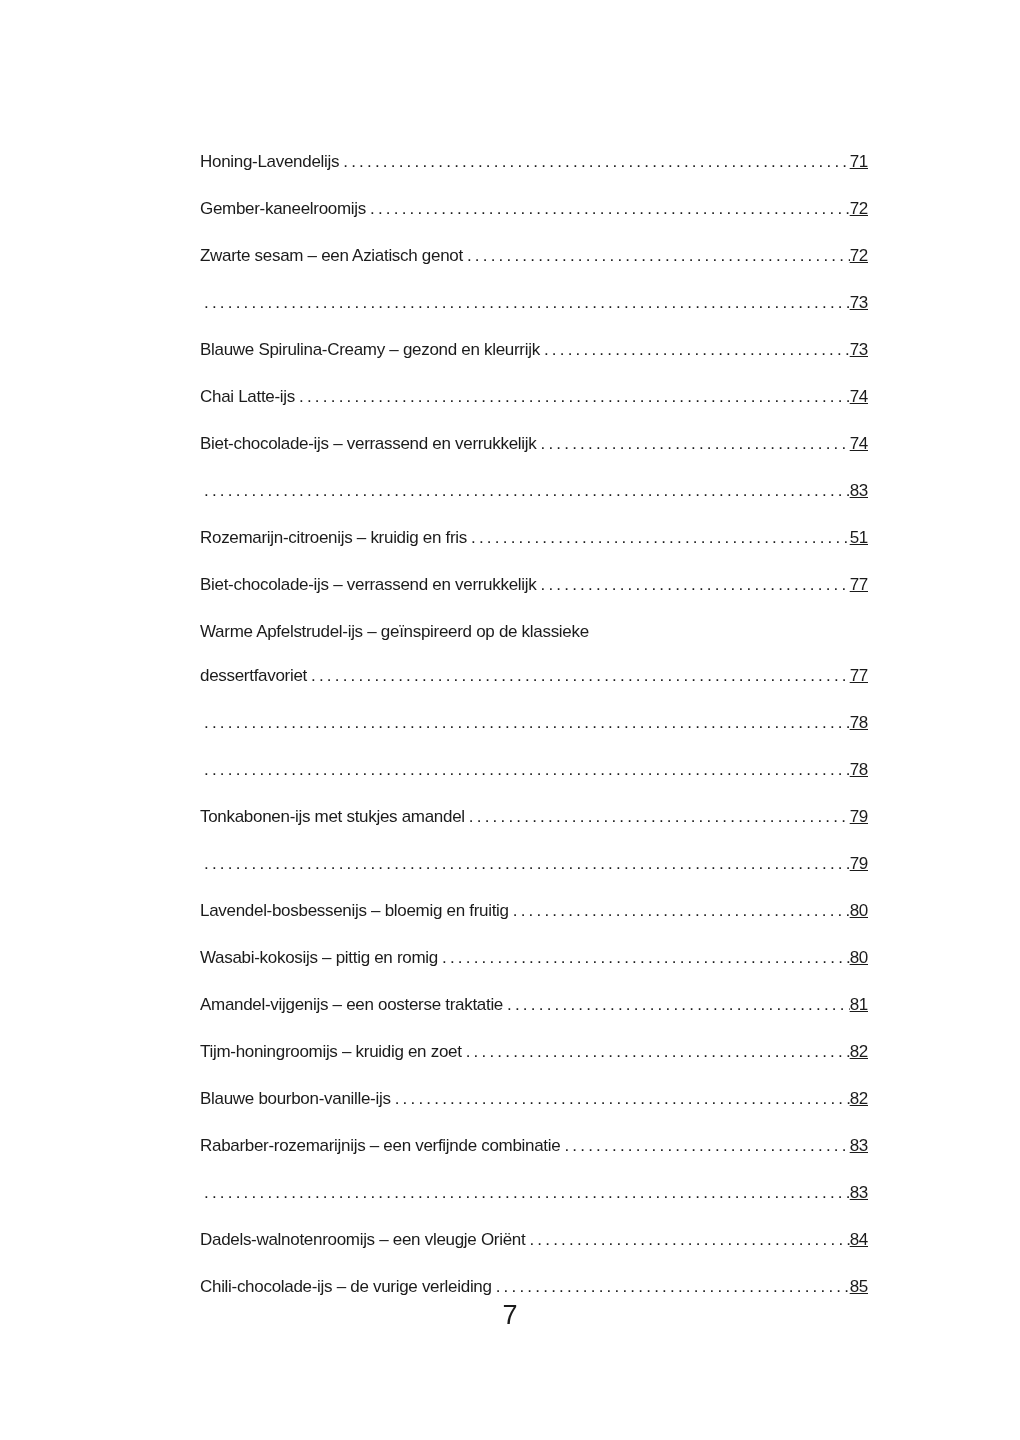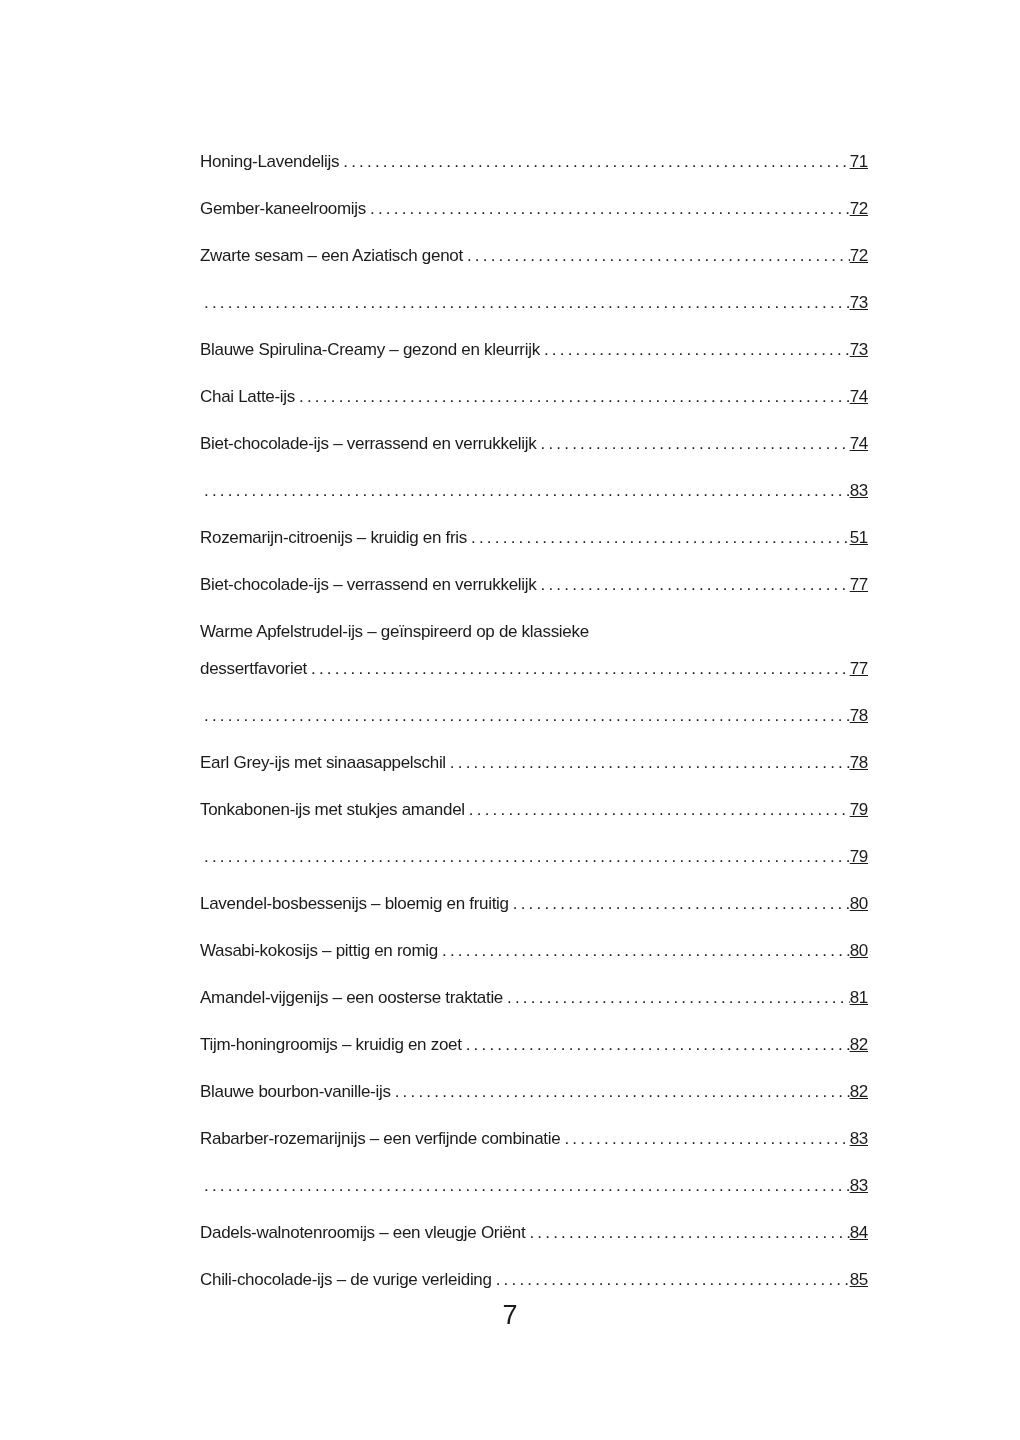"Warme Apfelstrudel-ijs – geïnspireerd op" .wrap-line { margin-bottom: 3px -> 10px }
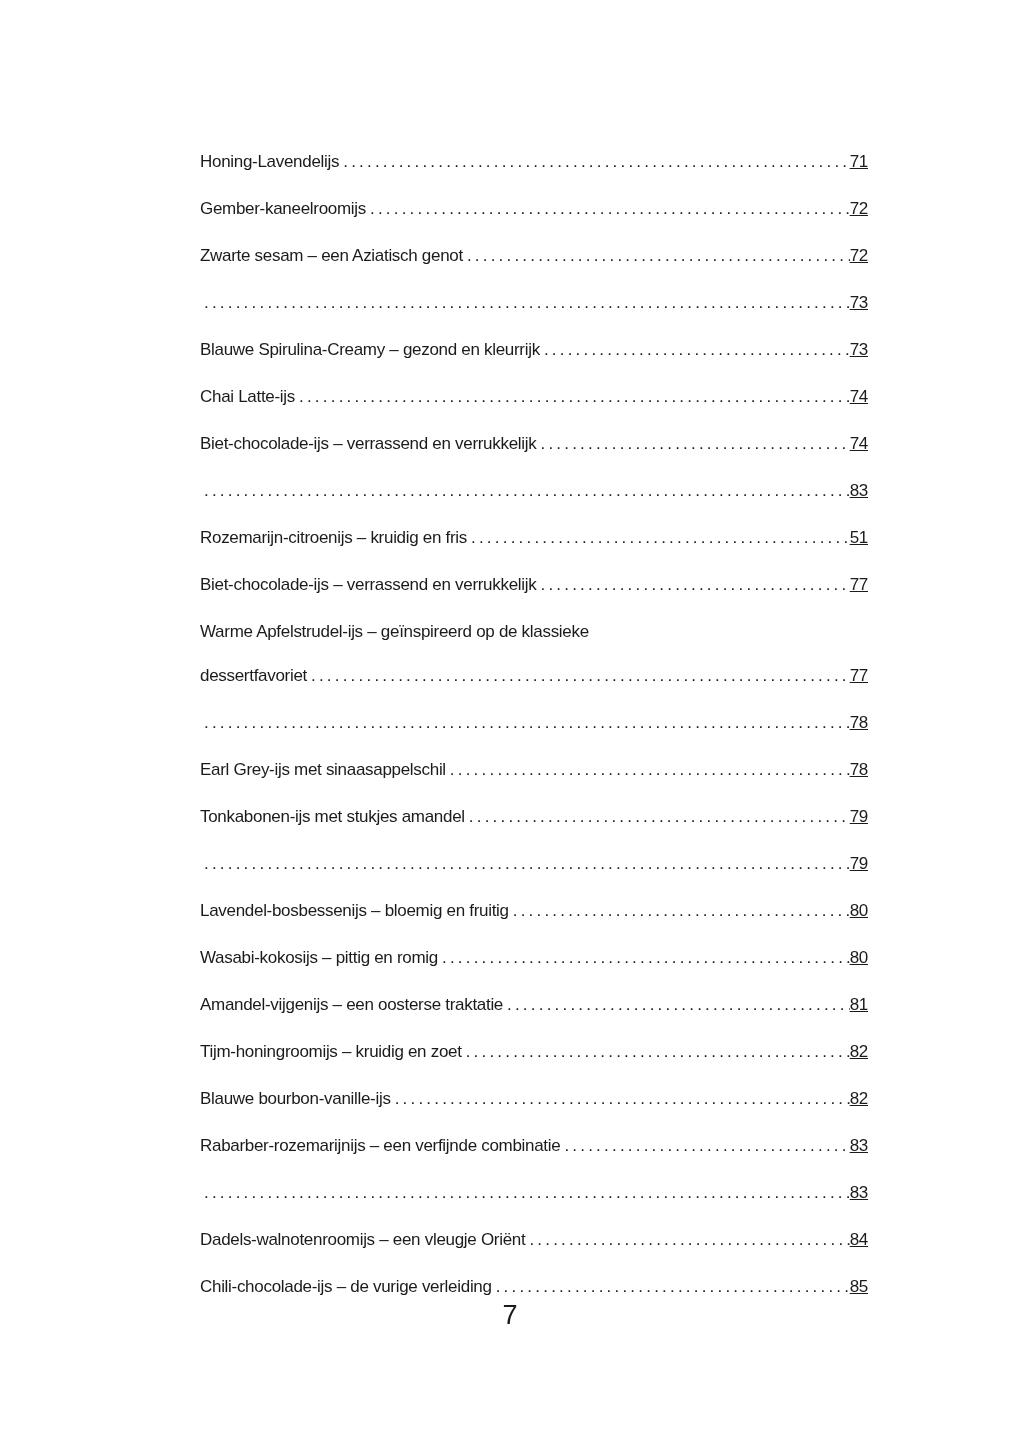"Earl Grey-ijs met sinaasappelschil" span.title { html: <span>Earl Grey-ijs met sinaasappelschil</span> -> none }
